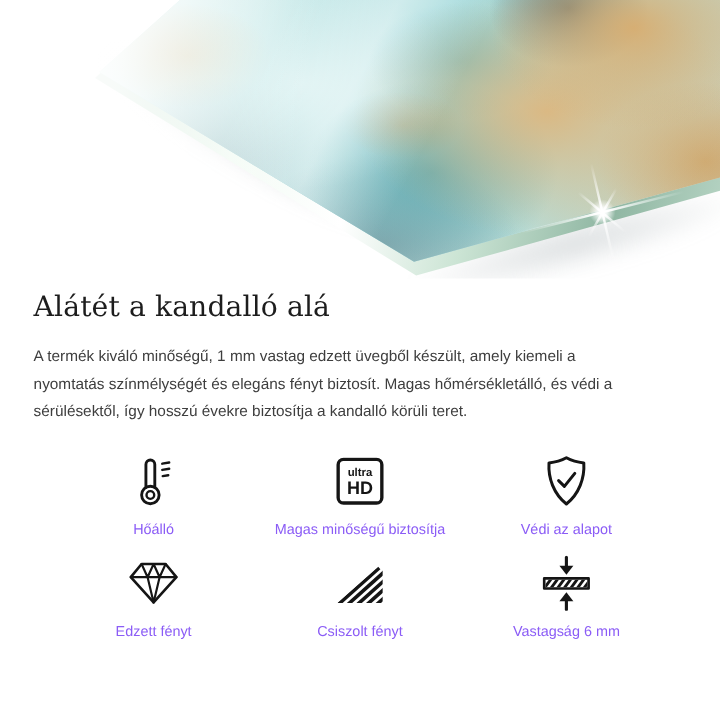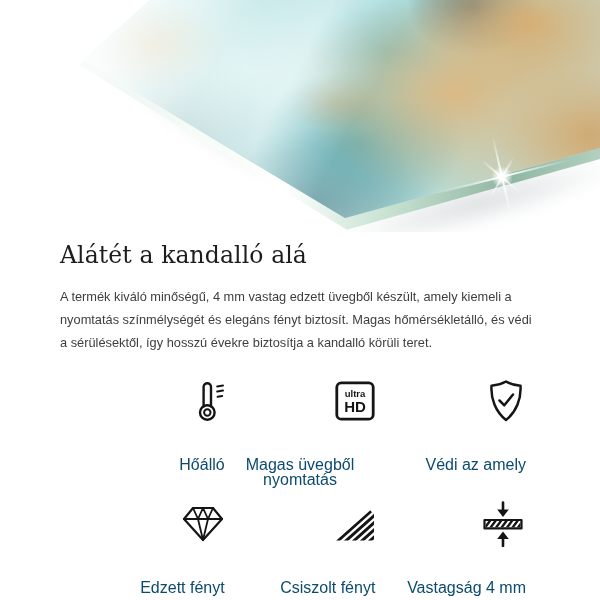"Alátét a kandalló alá" .content { padding: 8px 60px 0 -> 8px 28px 0 }
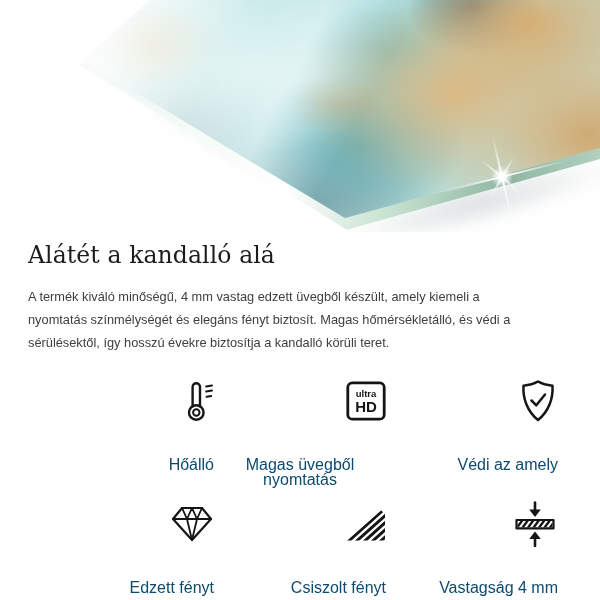"A termék kiváló minőségű, 4" p.desc { text: 4 -> 1 }
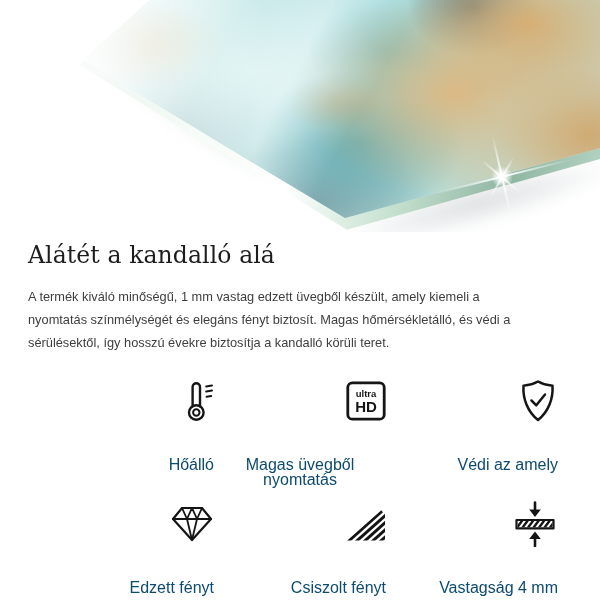"ultra" .feature { align-items: flex-end -> center; gap: 23px -> none }
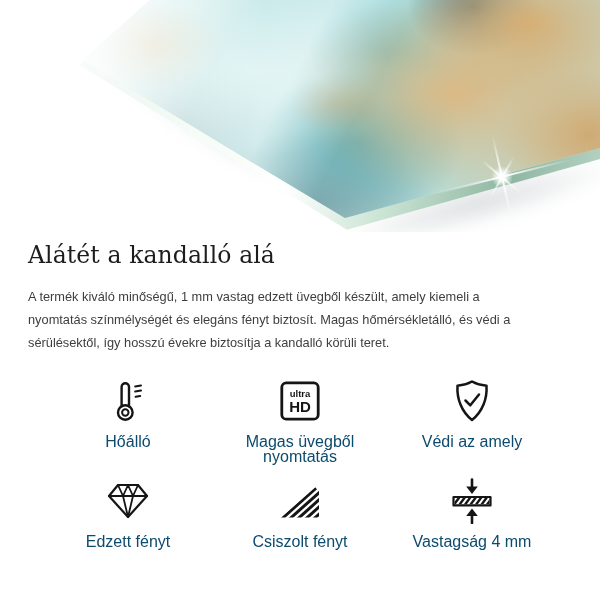"Hőálló" .feature-label { color: #0c4a6e -> #8b5cf6; font-size: 16px -> 12px }
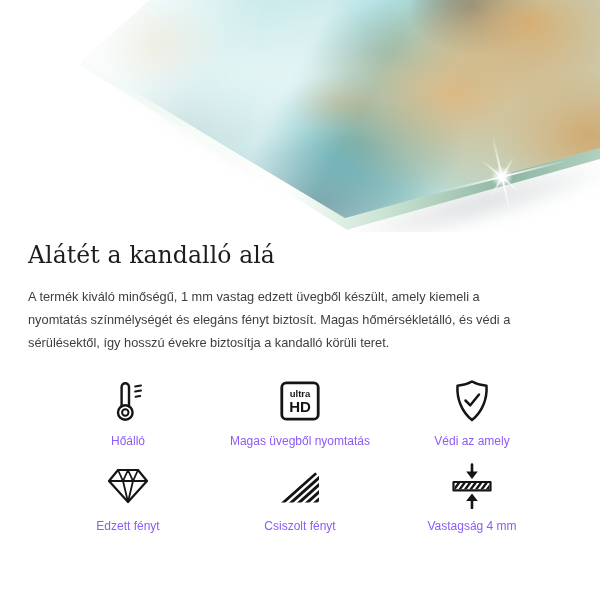"Magas üvegből nyomtatás" div.feature-label { text: üvegből nyomtatás -> minőségű biztosítja }
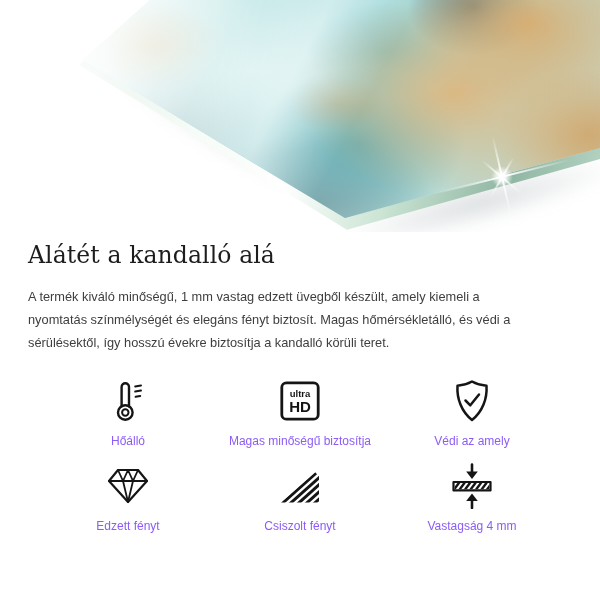"Védi az amely" div.feature-label { text: amely -> alapot }
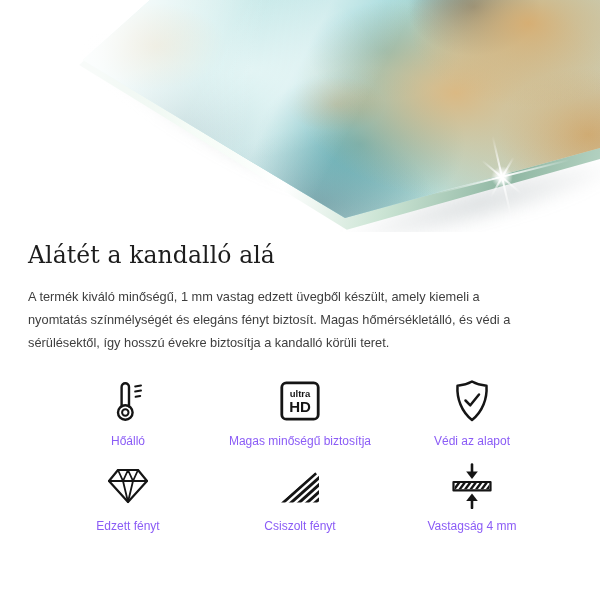"Vastagság 4 mm" div.feature-label { text: 4 -> 6 }
